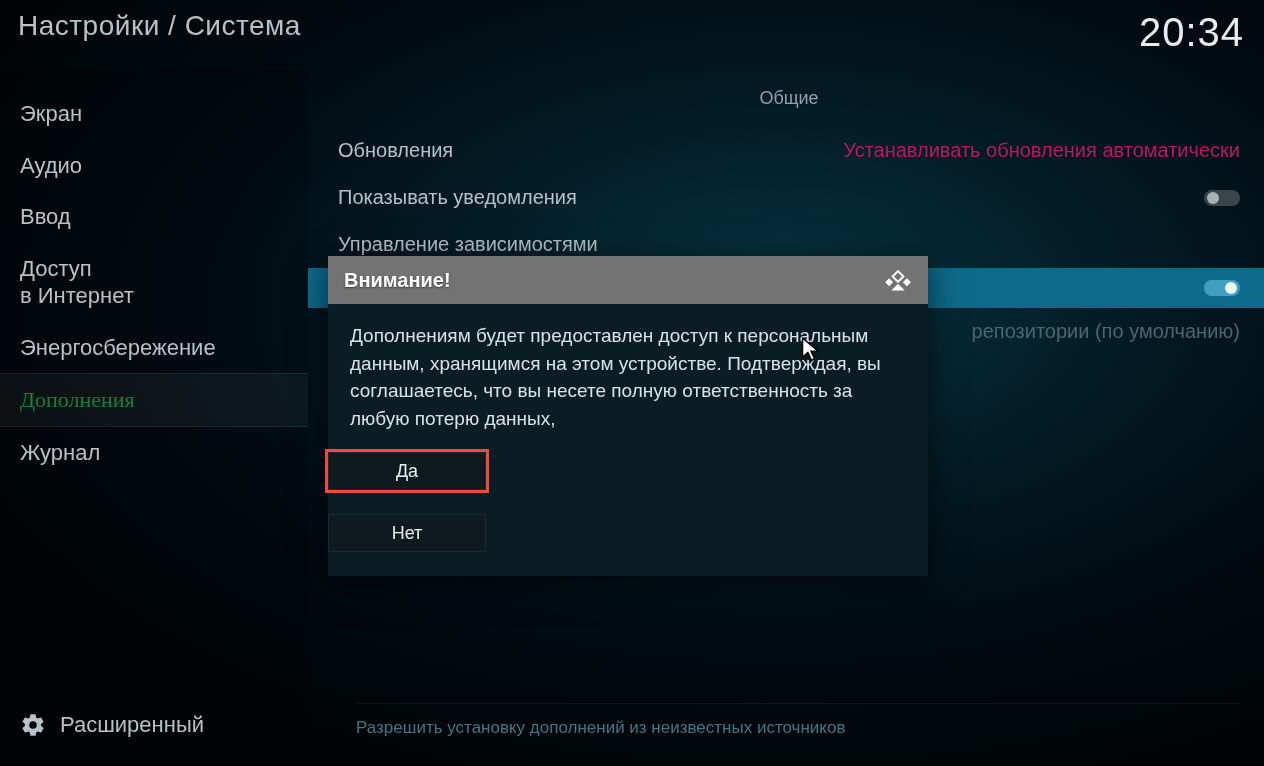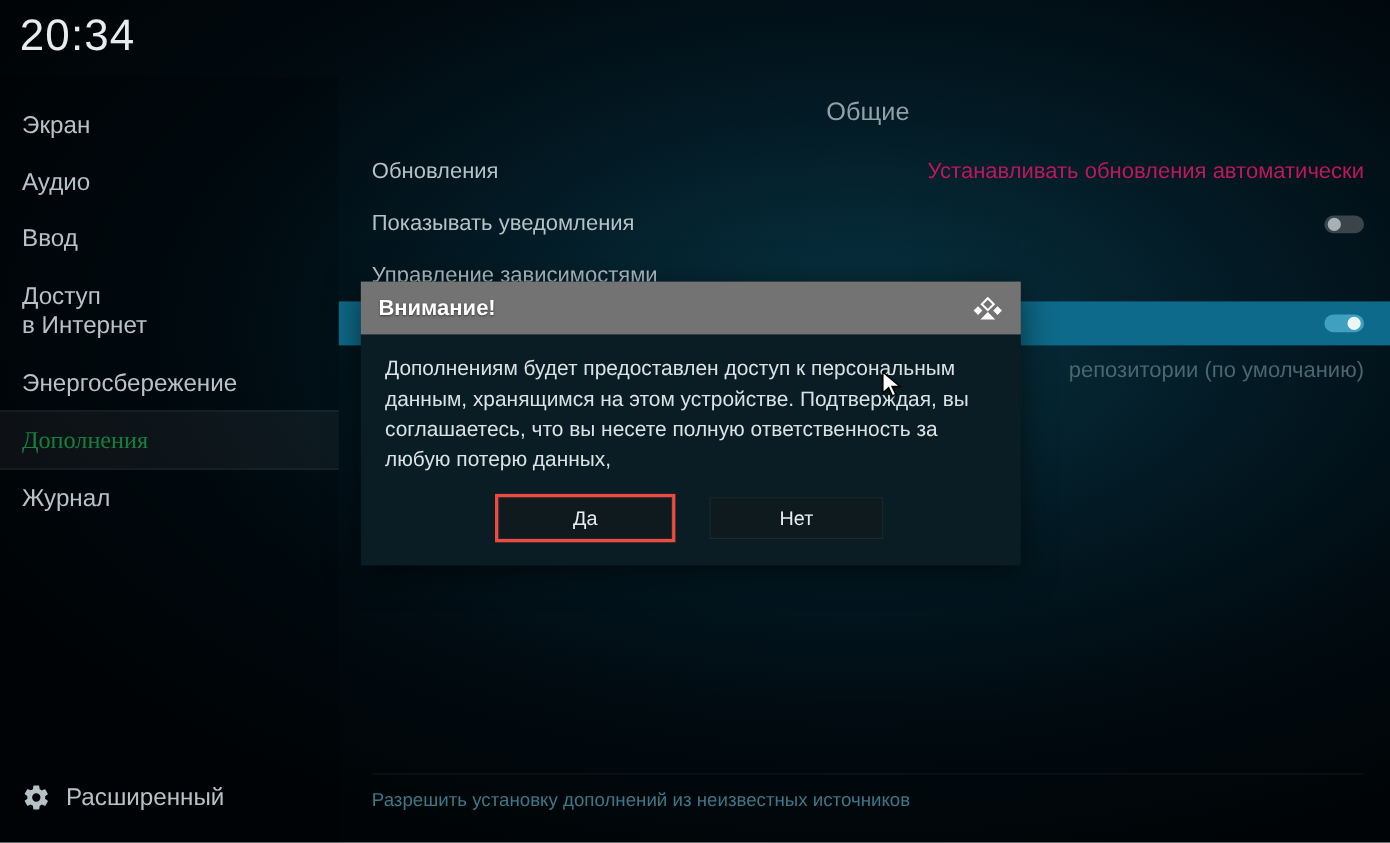"Настройки / Система" div.breadcrumb { html: none -> <div>Настройки / Система</div> }
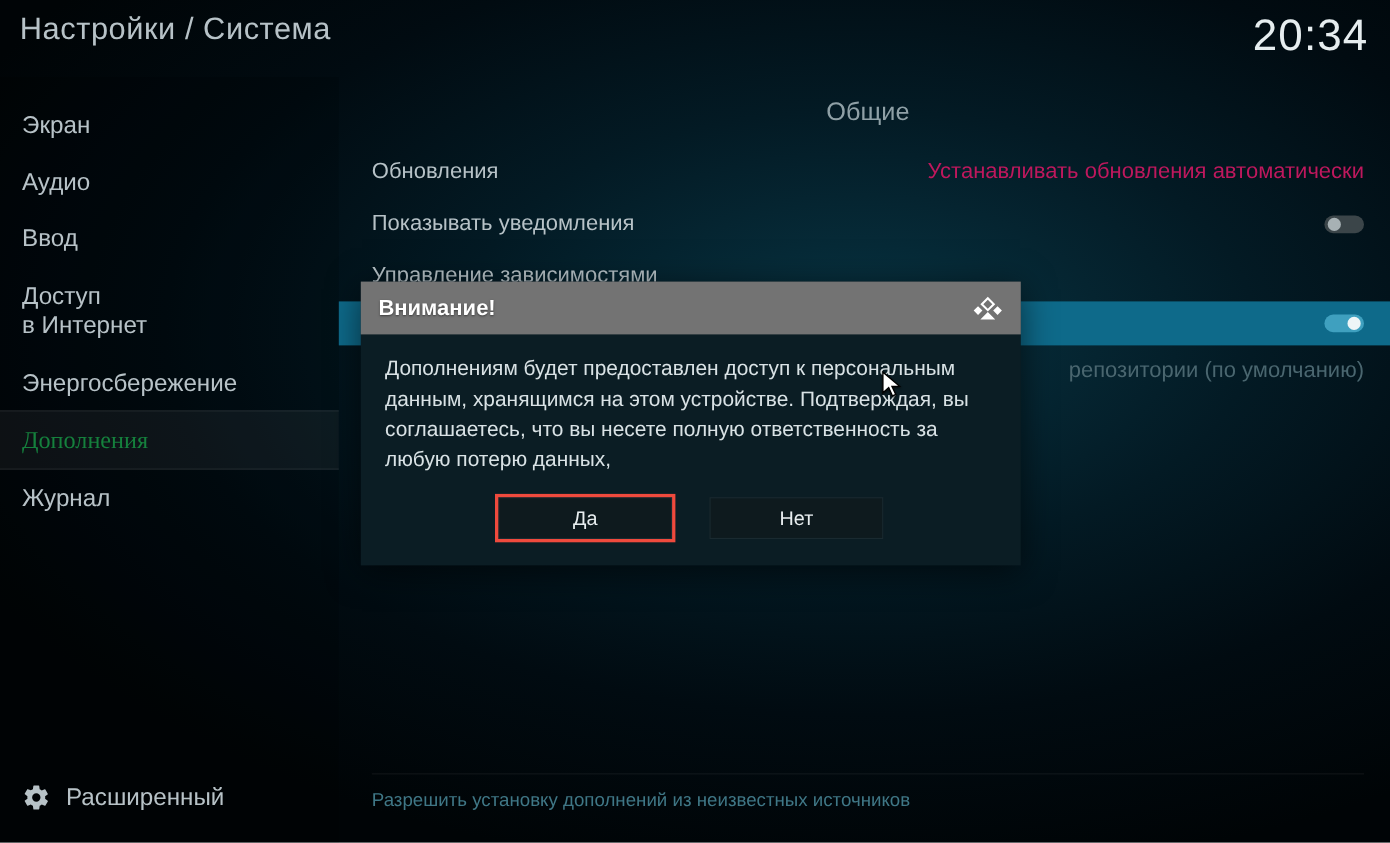"Общие" .sec-title { font-size: 23px -> 18px }
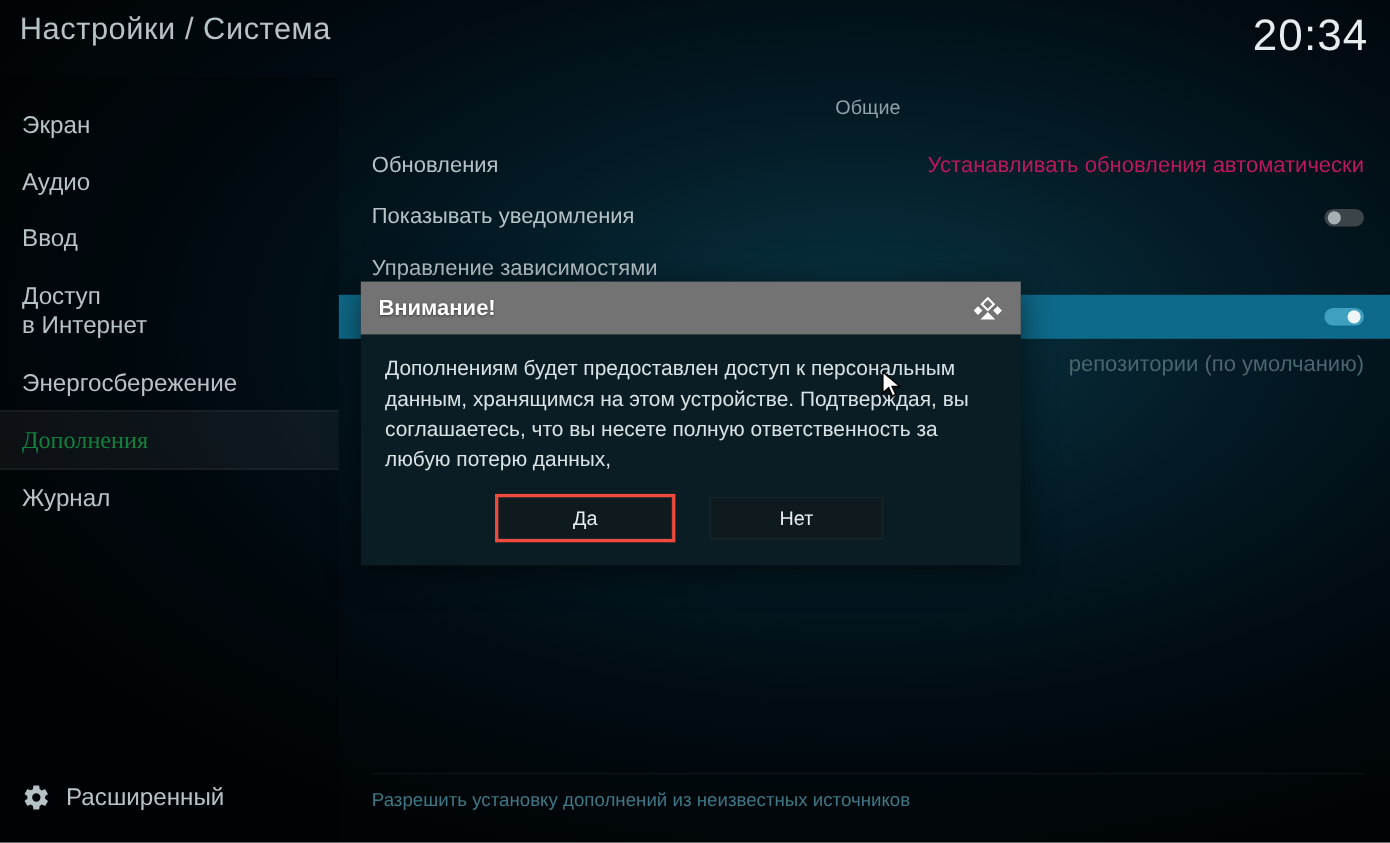"Да" .dlg-actions { flex-direction: none -> column; gap: 34px -> 24px }
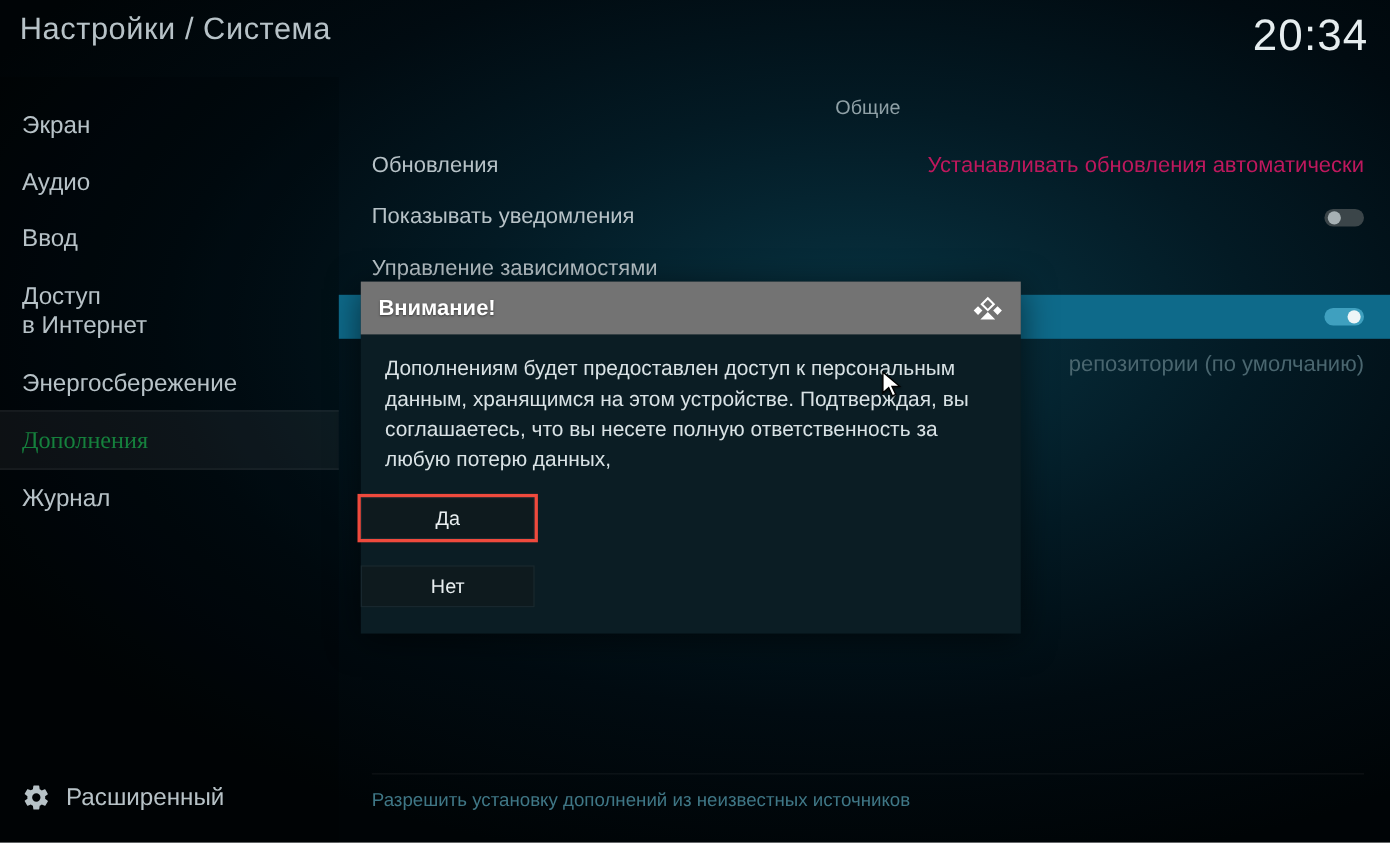"Разрешить установку дополнений из" .bottom-hint { left: 30px -> 48px }
